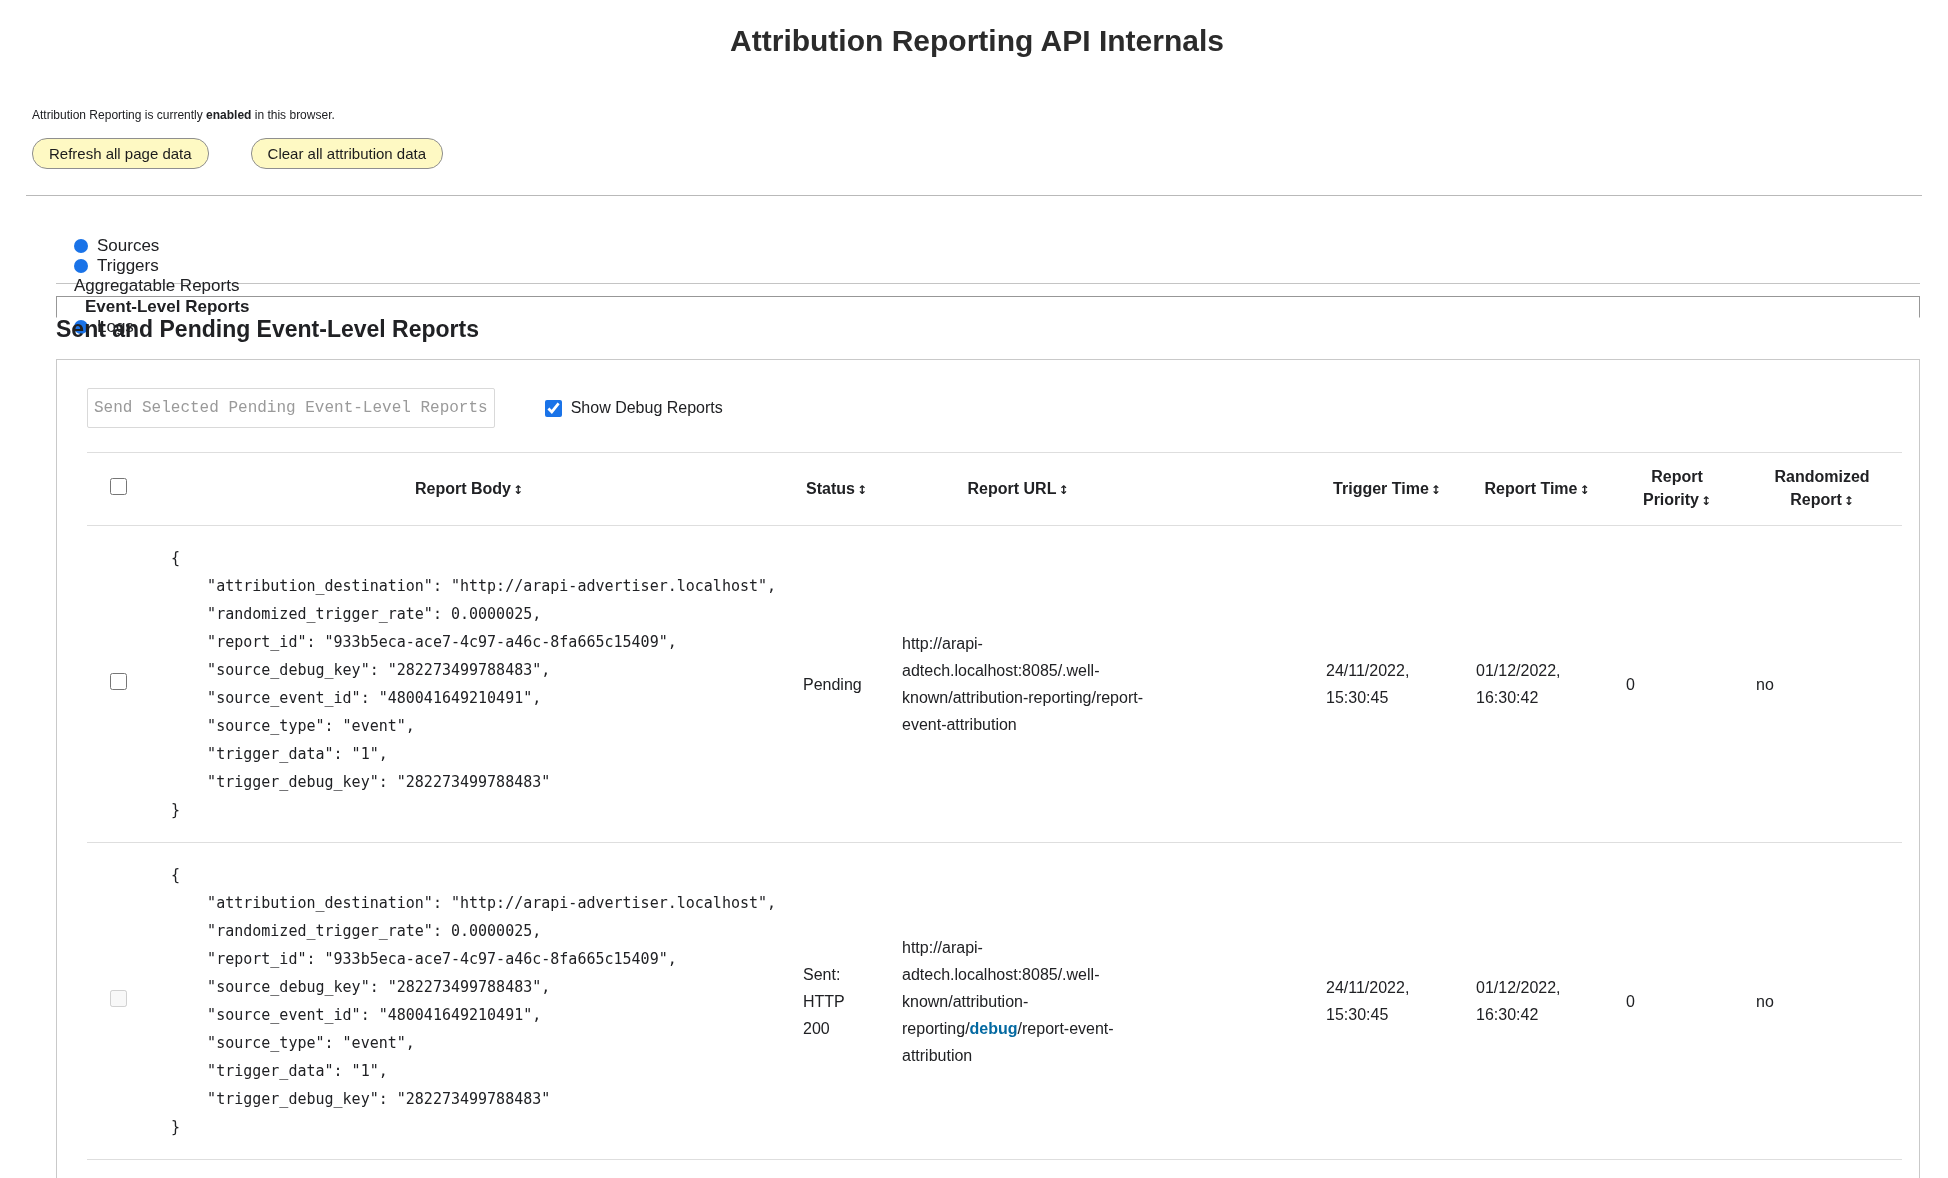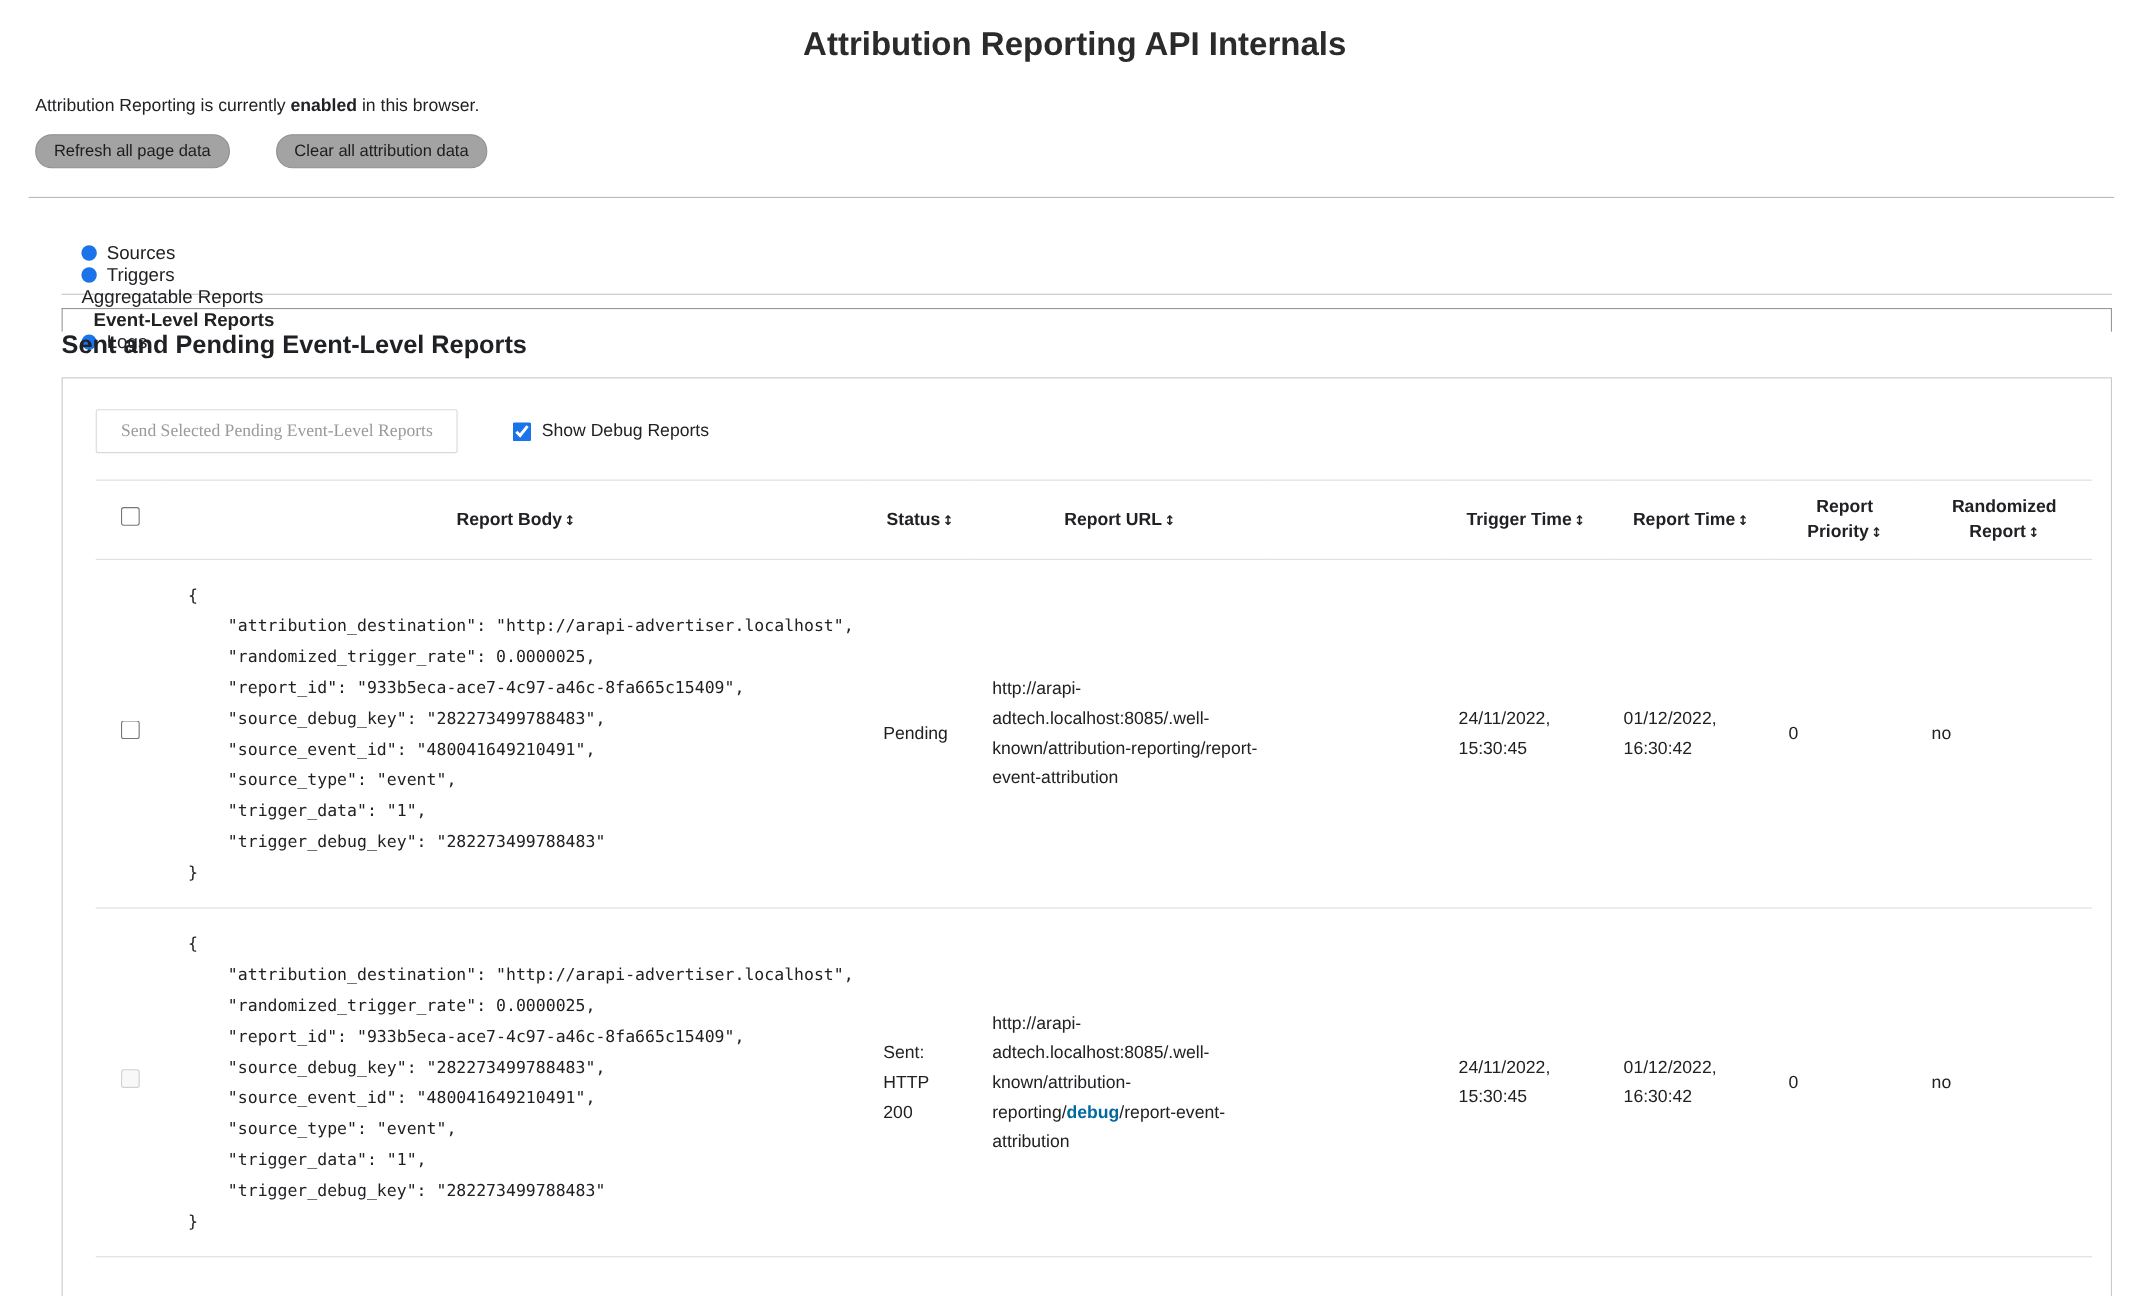"Attribution Reporting is currently" .status-line { font-size: 16px -> 12px; margin: 30px 0 16px 6px -> 50px 0 16px 6px }
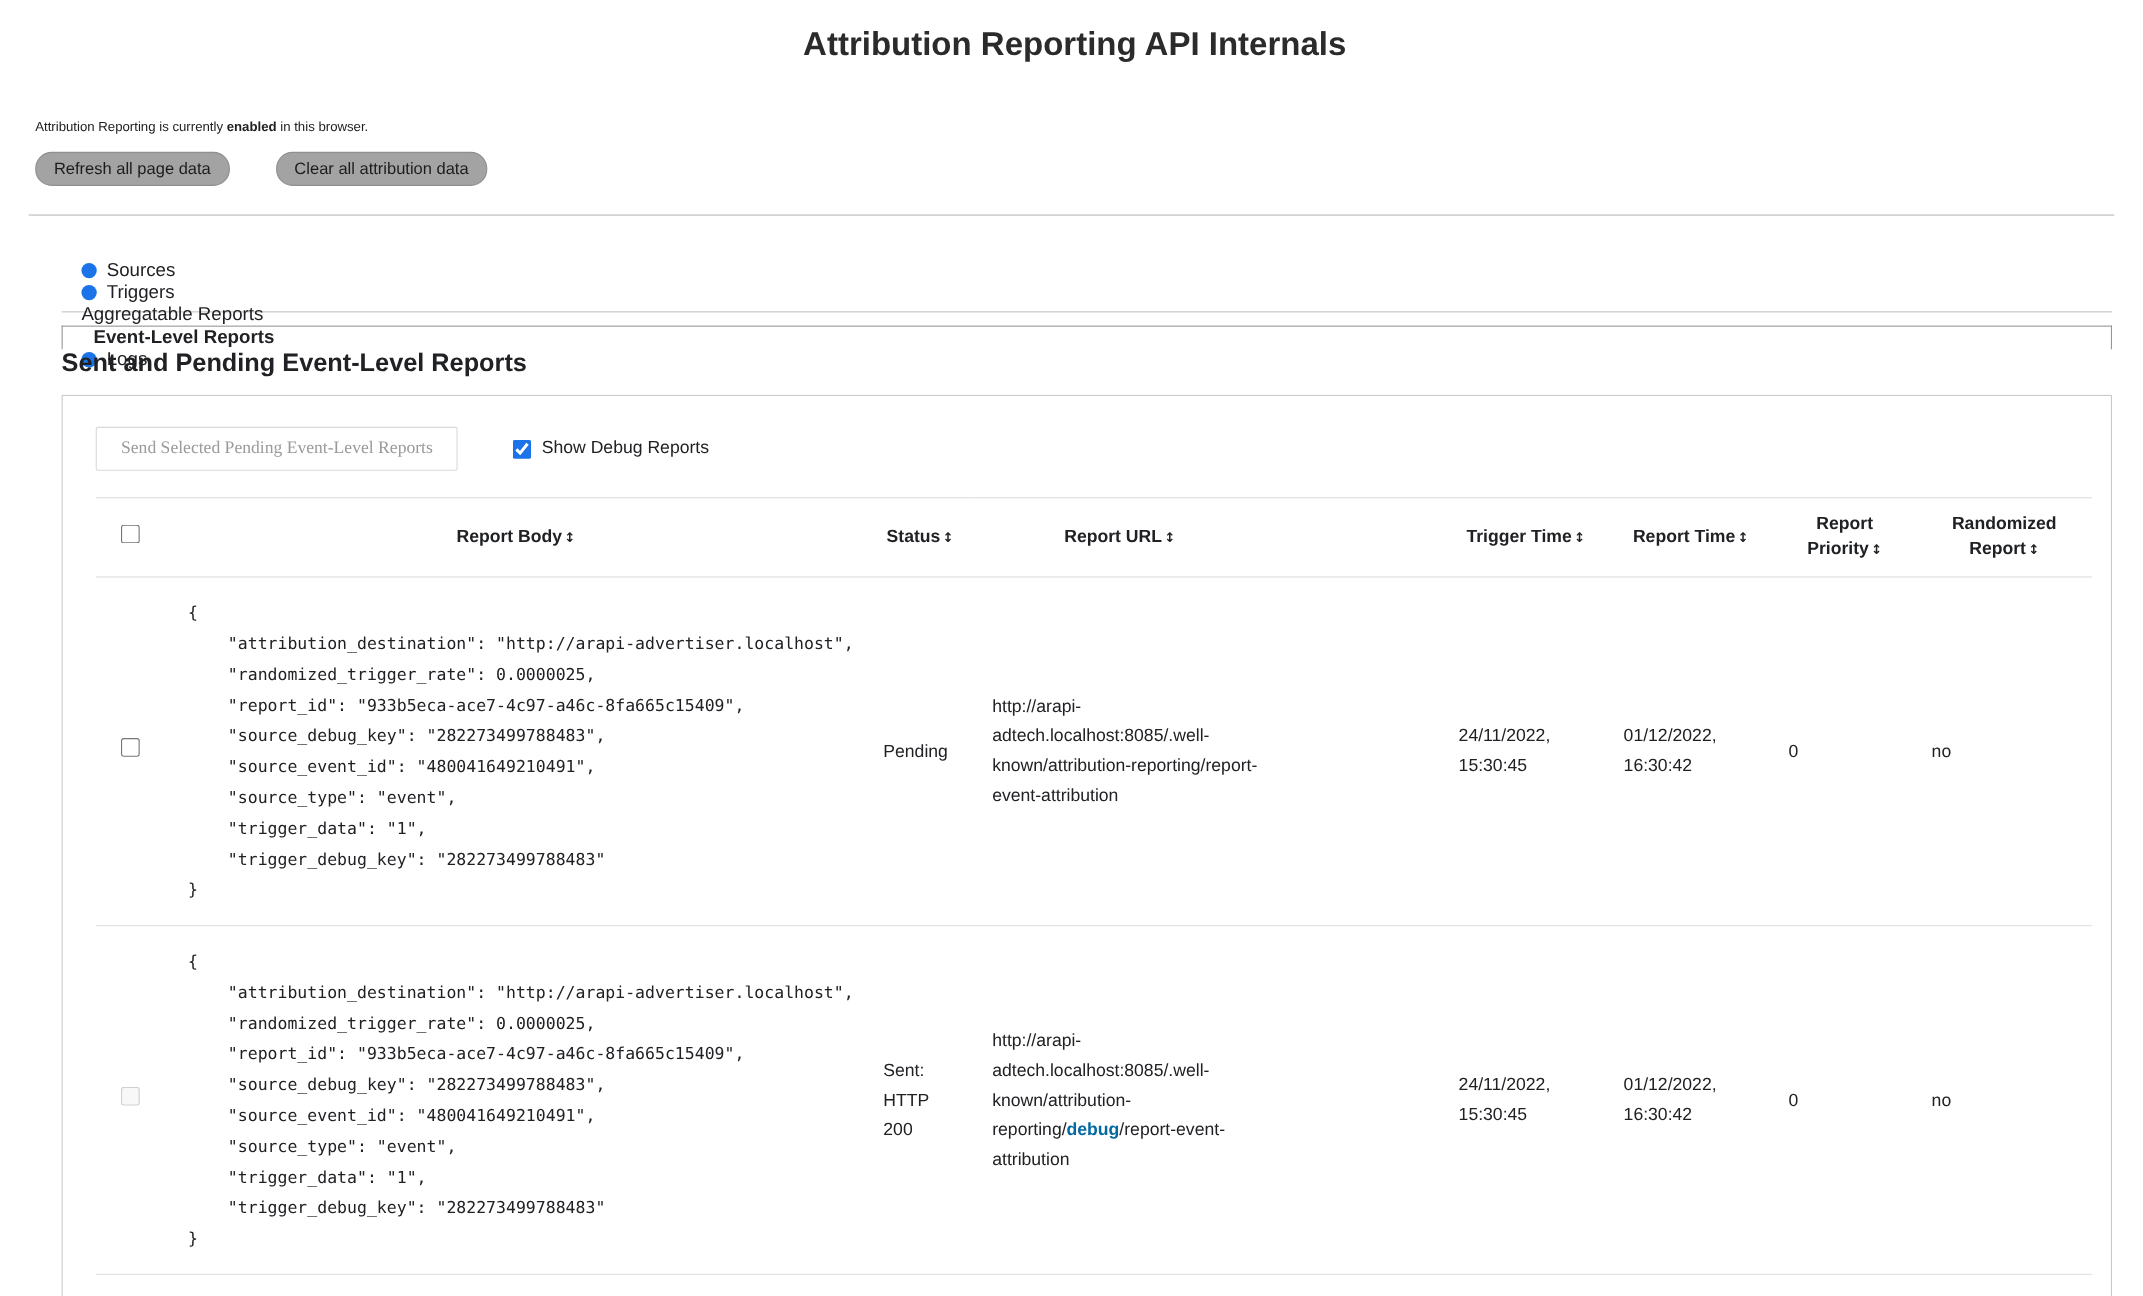"Refresh all page data" .chrome-btn { background: #a3a3a3 -> #fef9c3 }
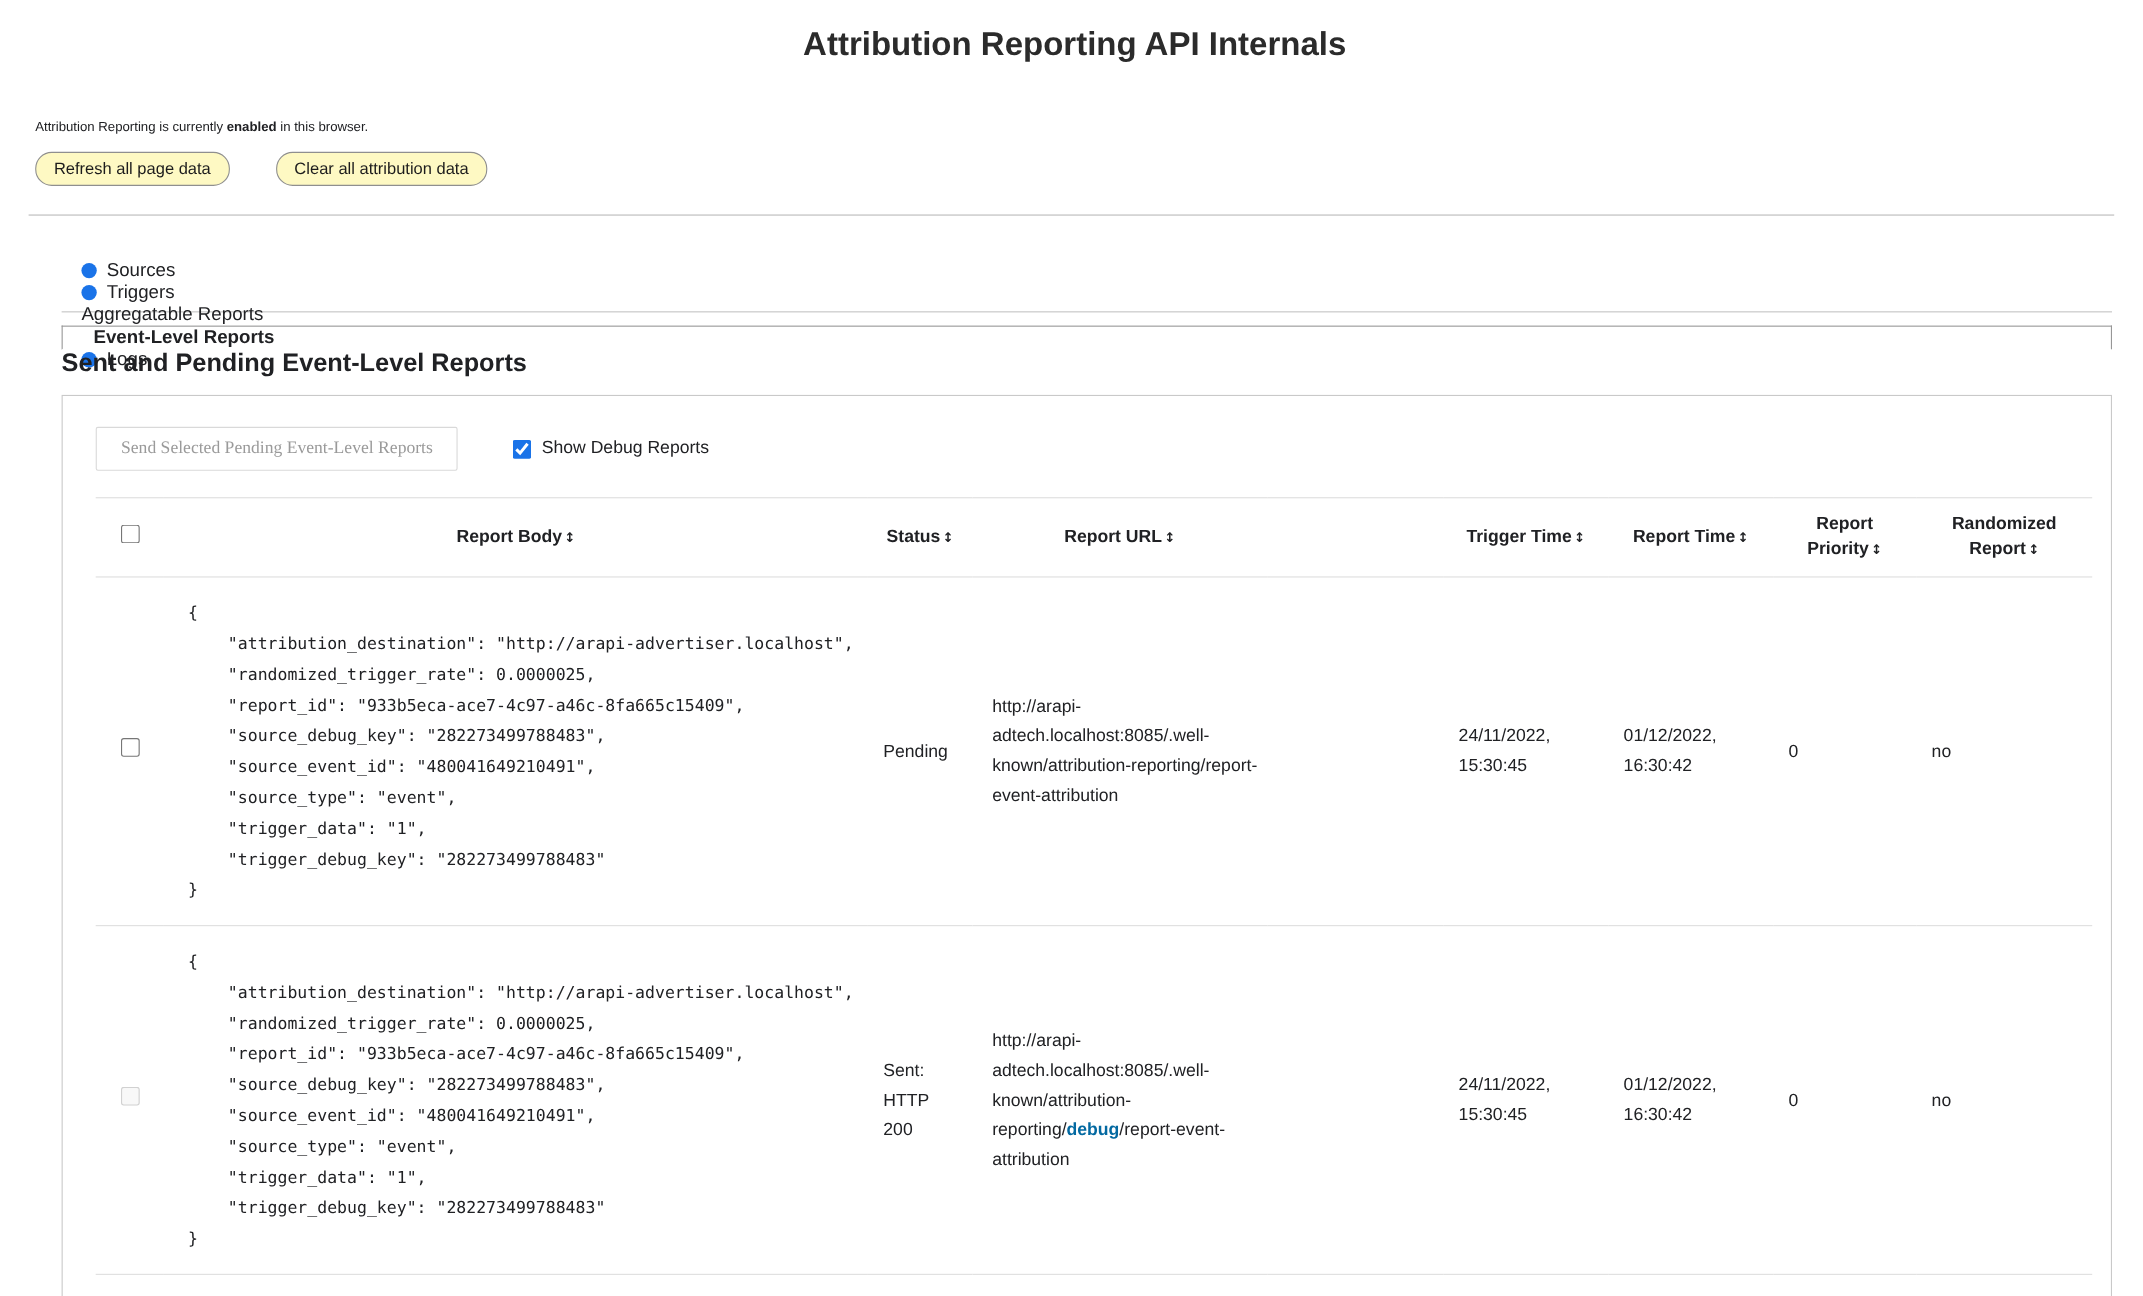"Send Selected Pending Event-Level" .send-btn { font-family: Liberation Serif, serif -> Liberation Mono, monospace; padding: 10px 22px -> 10px 6px }
